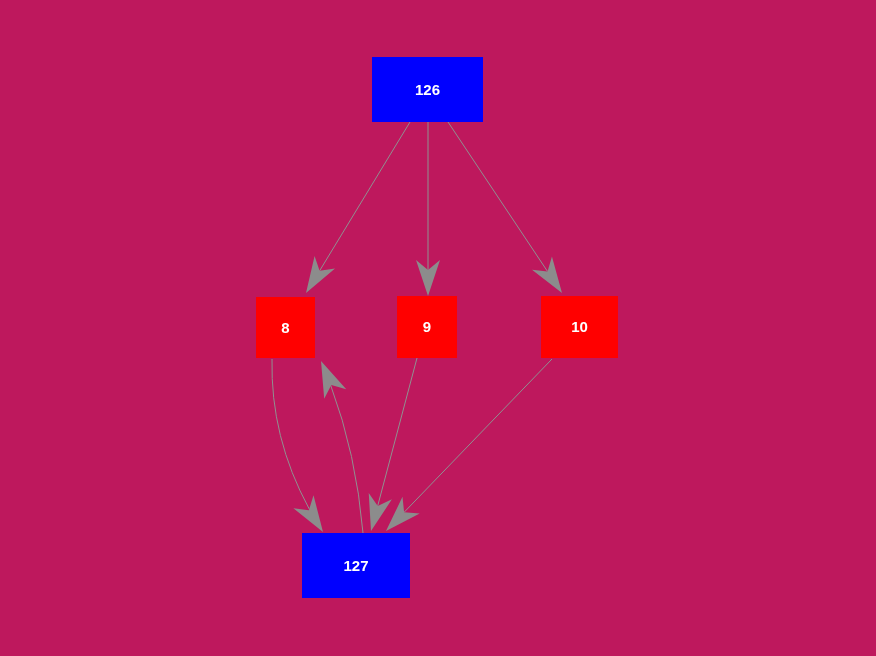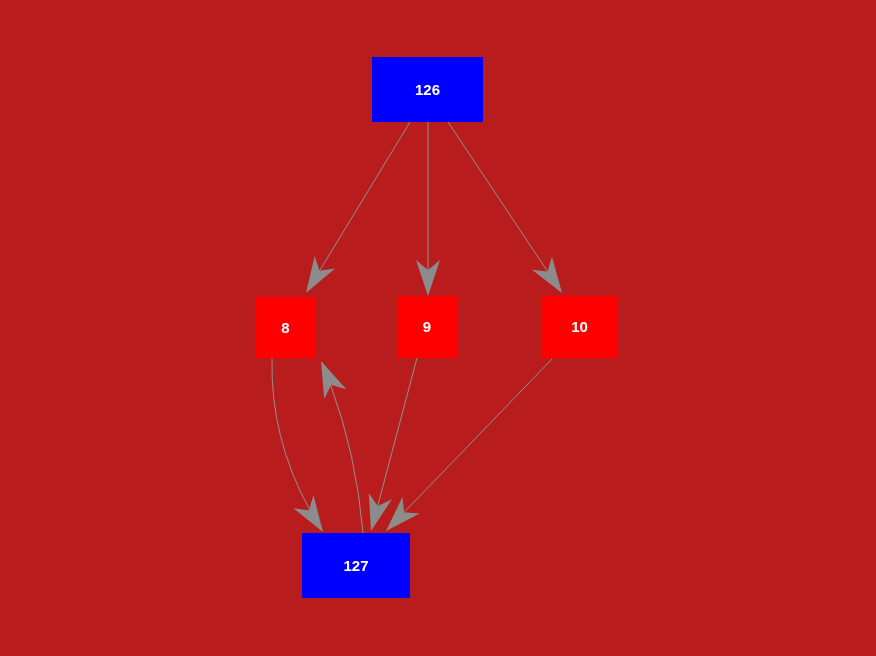"126" .stage { background: #b91c1c -> #be185d }
